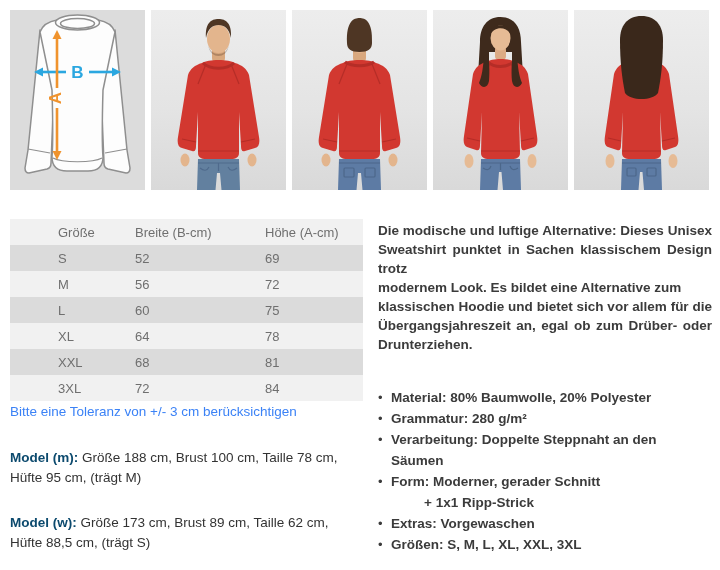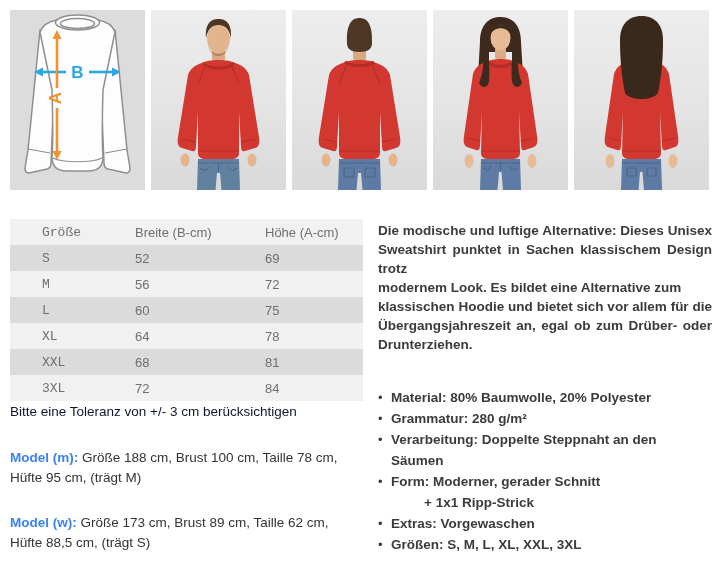"Größe" .size-table .c1 { font-family: Liberation Mono, monospace -> none; padding-left: 32px -> 48px }
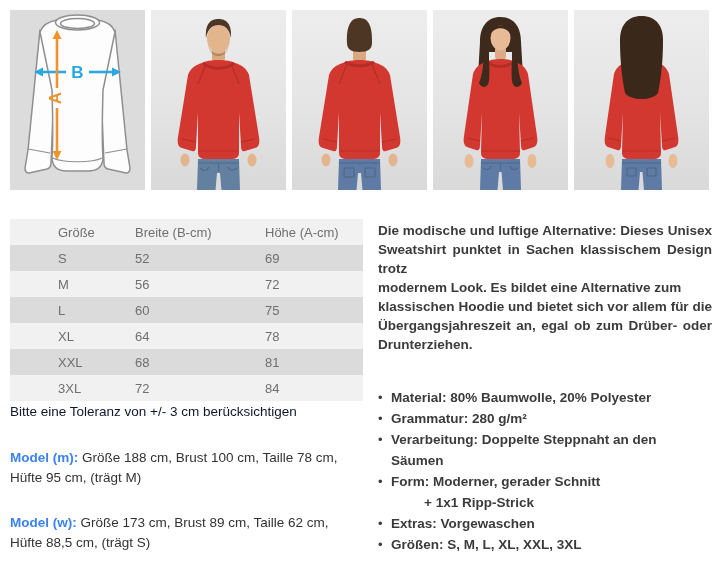"Bitte eine Toleranz von +/-" .tolerance { color: #0f172a -> #3b82f6 }
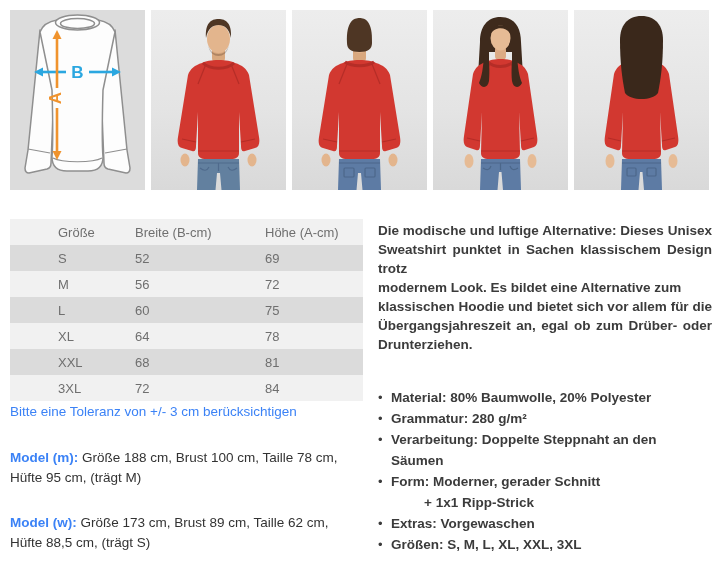"Model (m):" .model-block b { color: #3b82f6 -> #0c4a6e }
